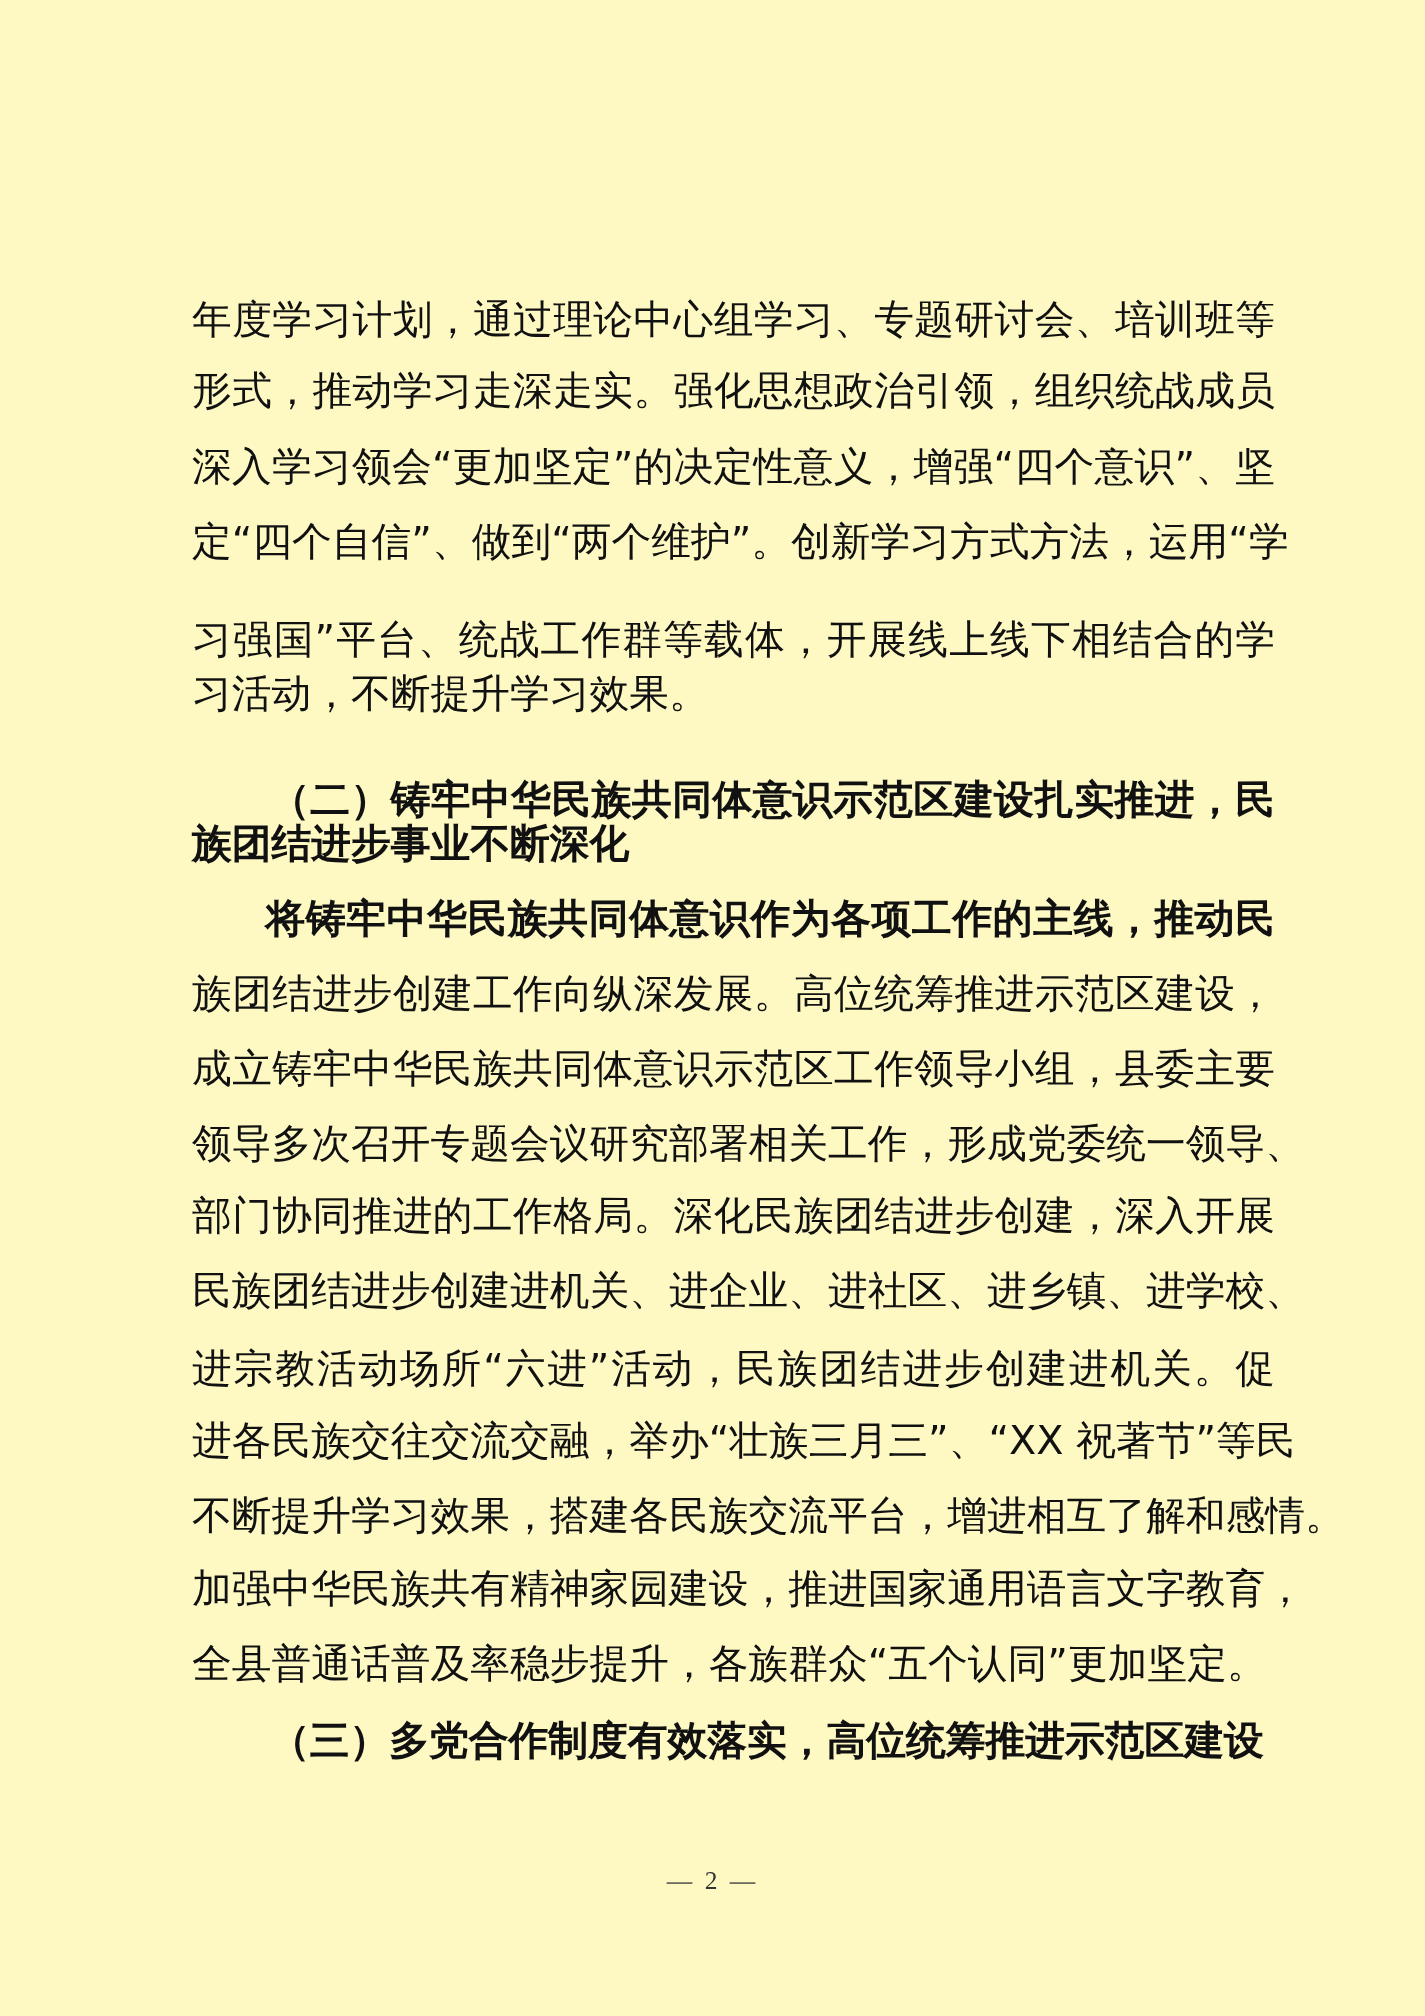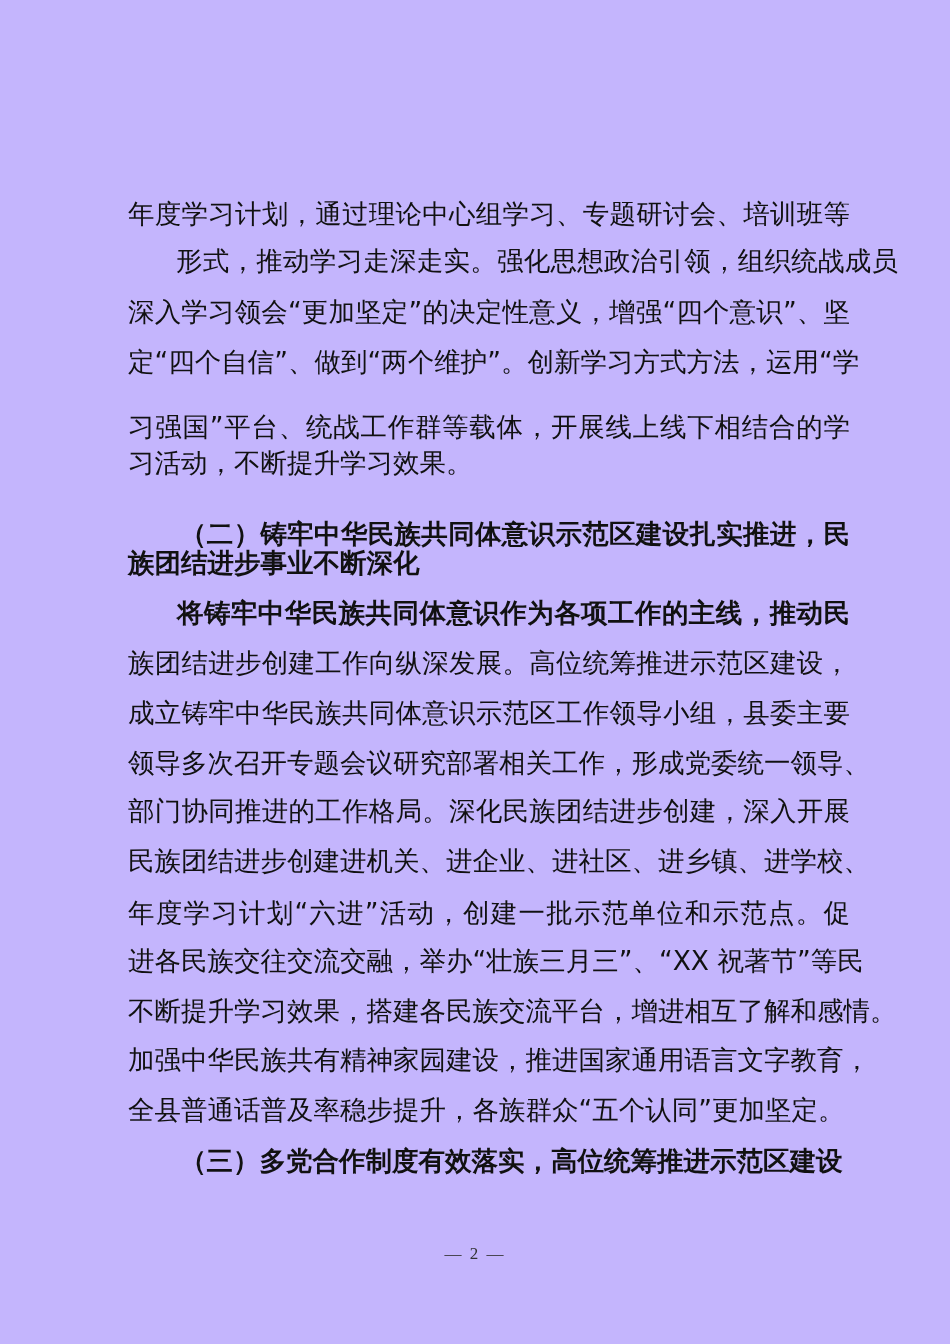"年度学习计划，通过理论中心组学习、专题研讨会、培训班等" .page { background: #c4b5fd -> #fef9c3 }
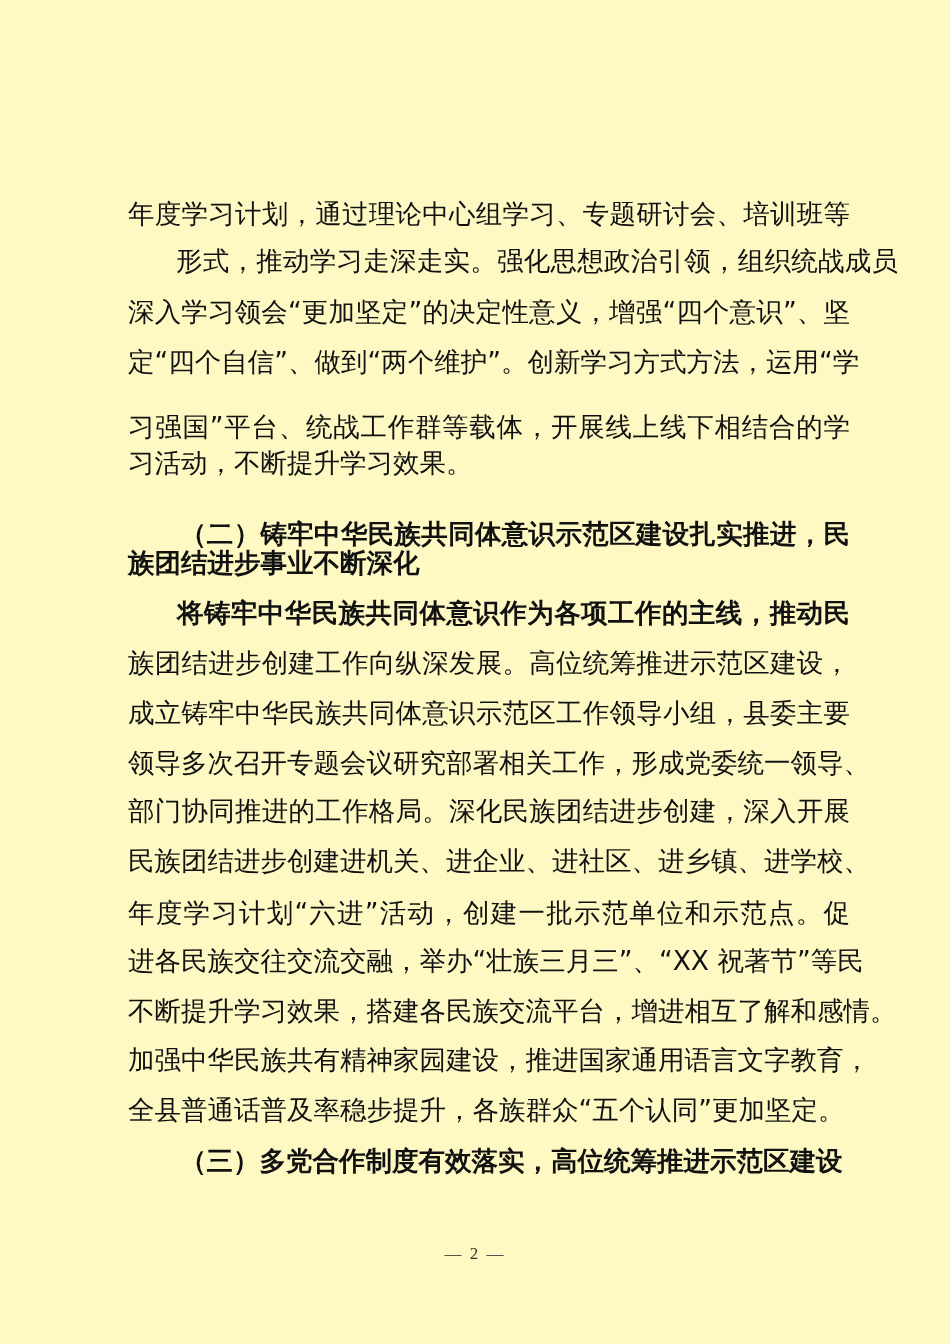"形式，推动学习走深走实。强化思想政治引领，组织统战成员" div.line { margin-left: 48px -> none }
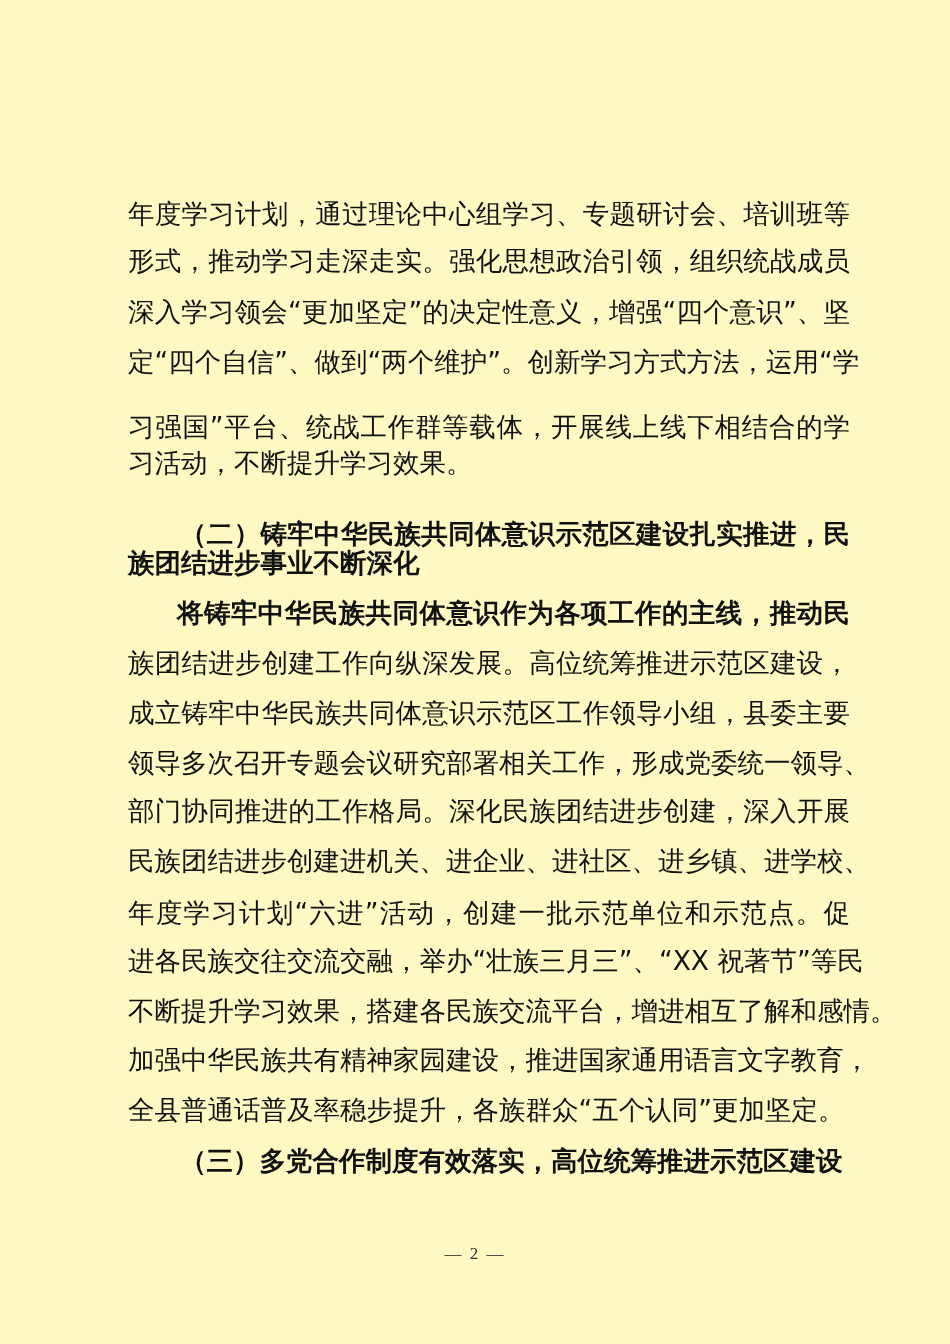"年度学习计划“六进”活动，创建一批示范单位和示范点。促" div.line { text: 年度学习计划“六进”活动，创建一批示范单位和示范点 -> 进宗教活动场所“六进”活动，民族团结进步创建进机关 }
